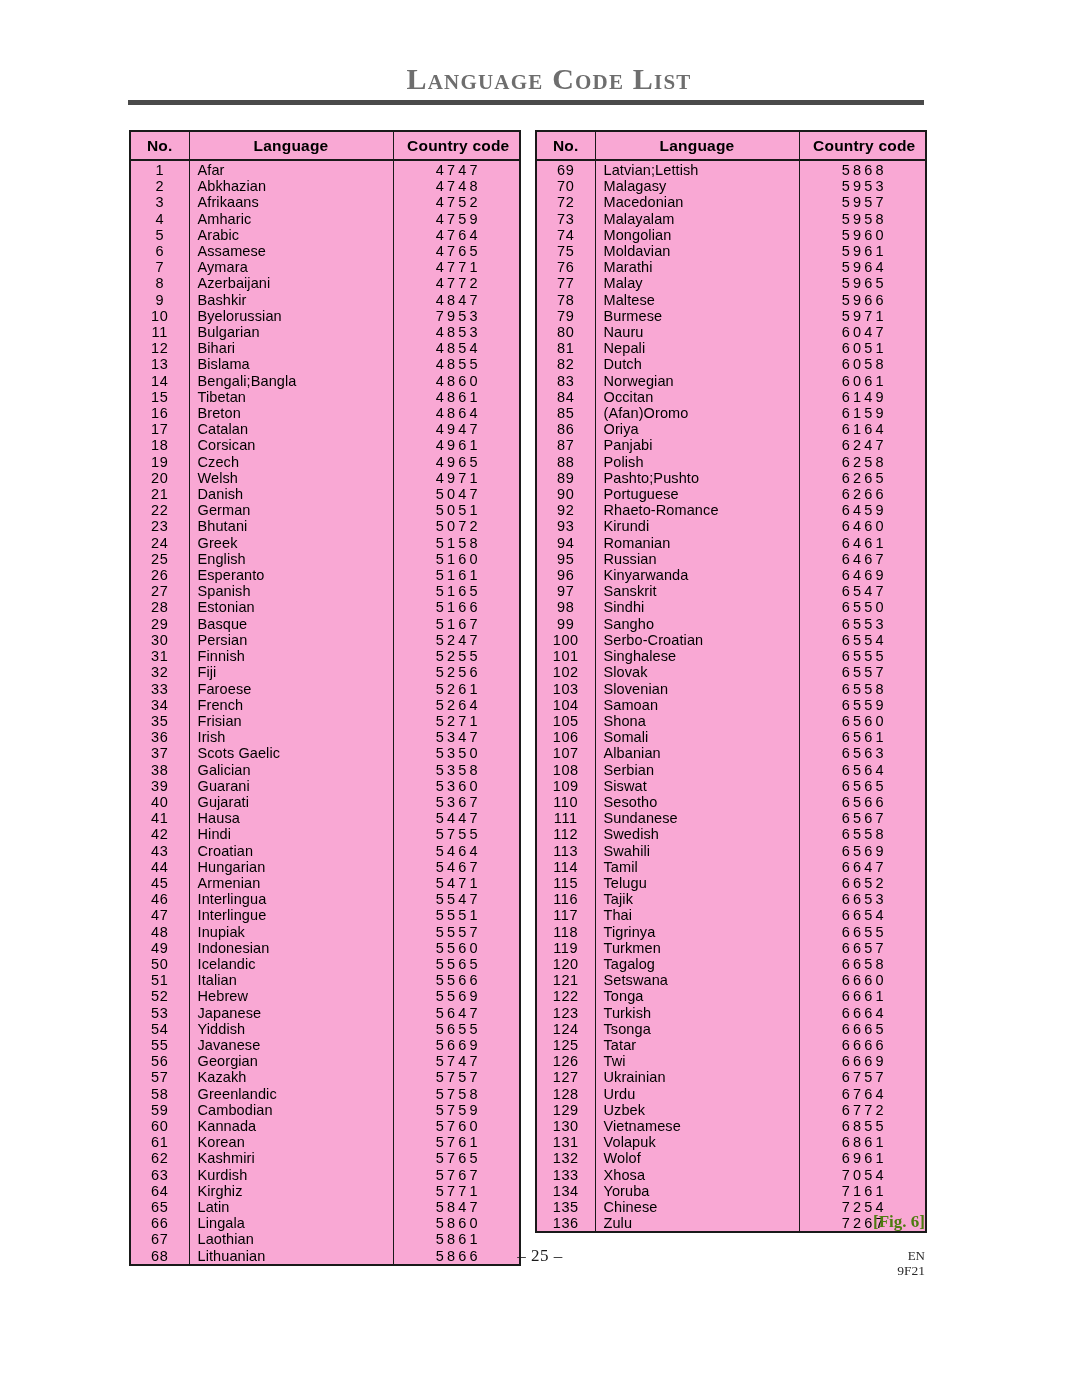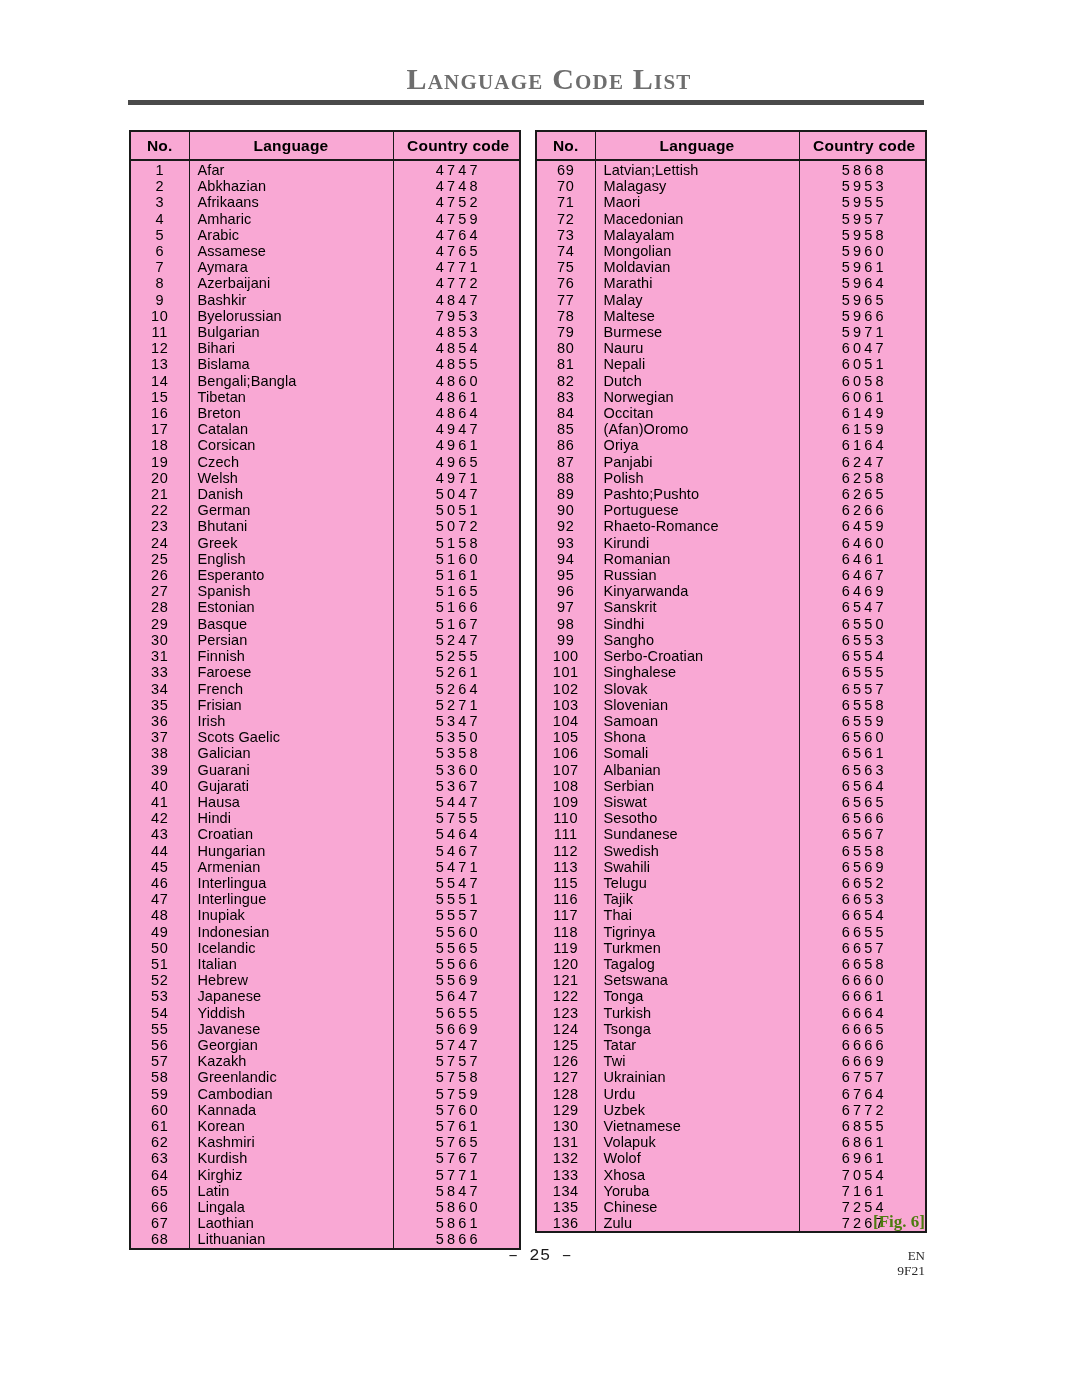"71" tr { html: <tr> <td>71</td> <td>Maori</td> <td>5955</td> </tr> -> none }
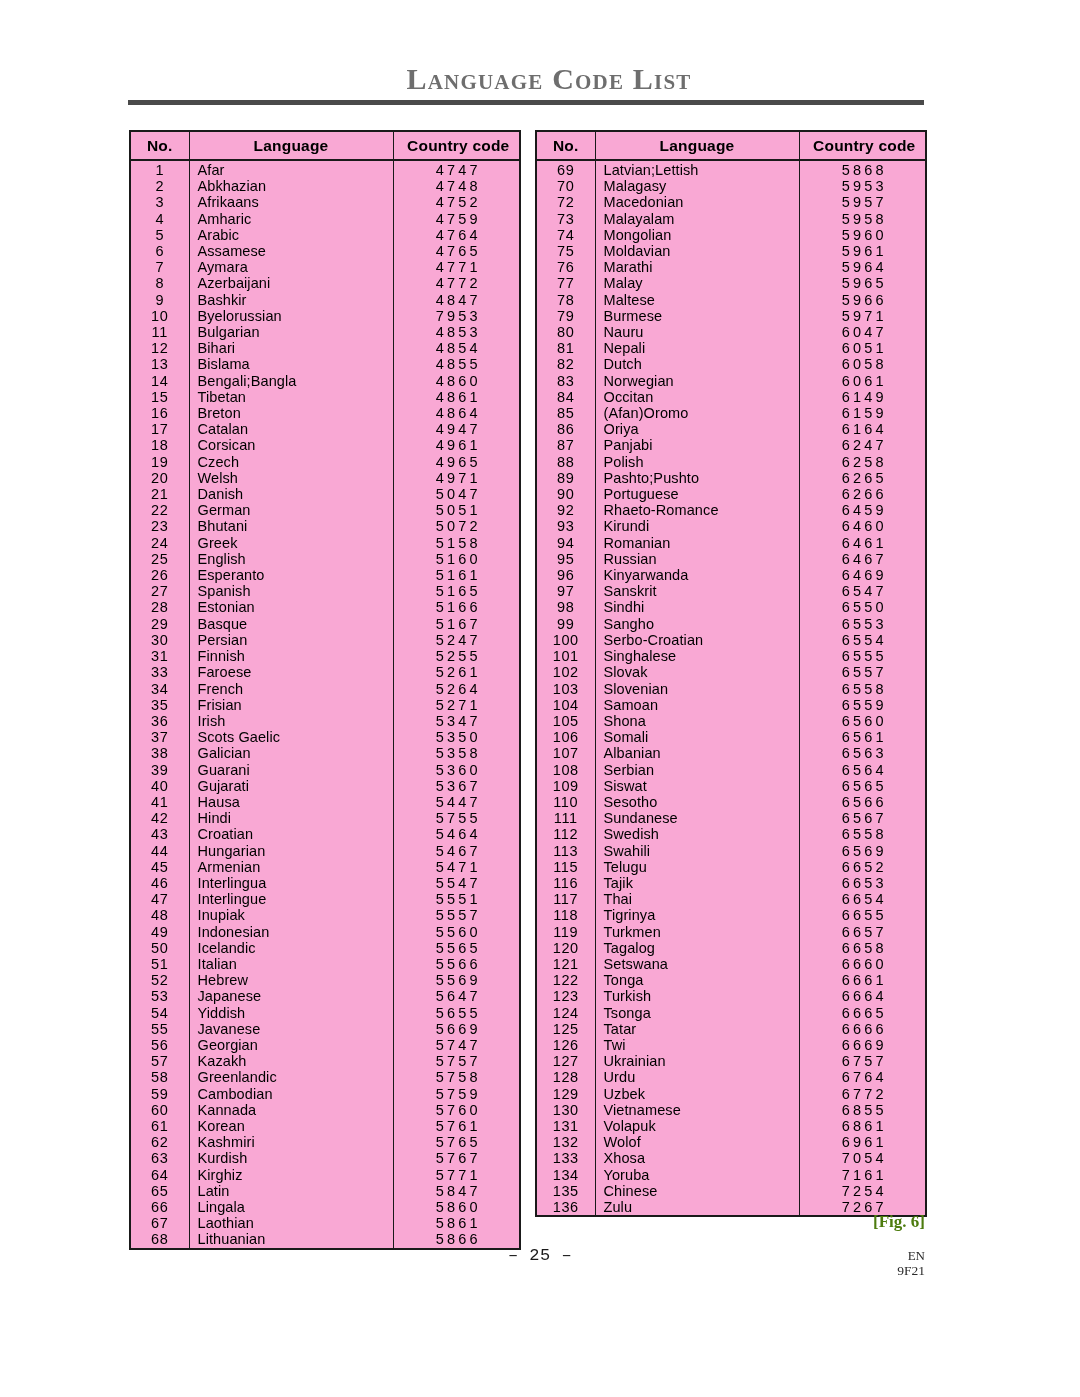"32" tr { html: none -> <tr> <td>32</td> <td>Fiji</td> <td>5256</td> </tr> }
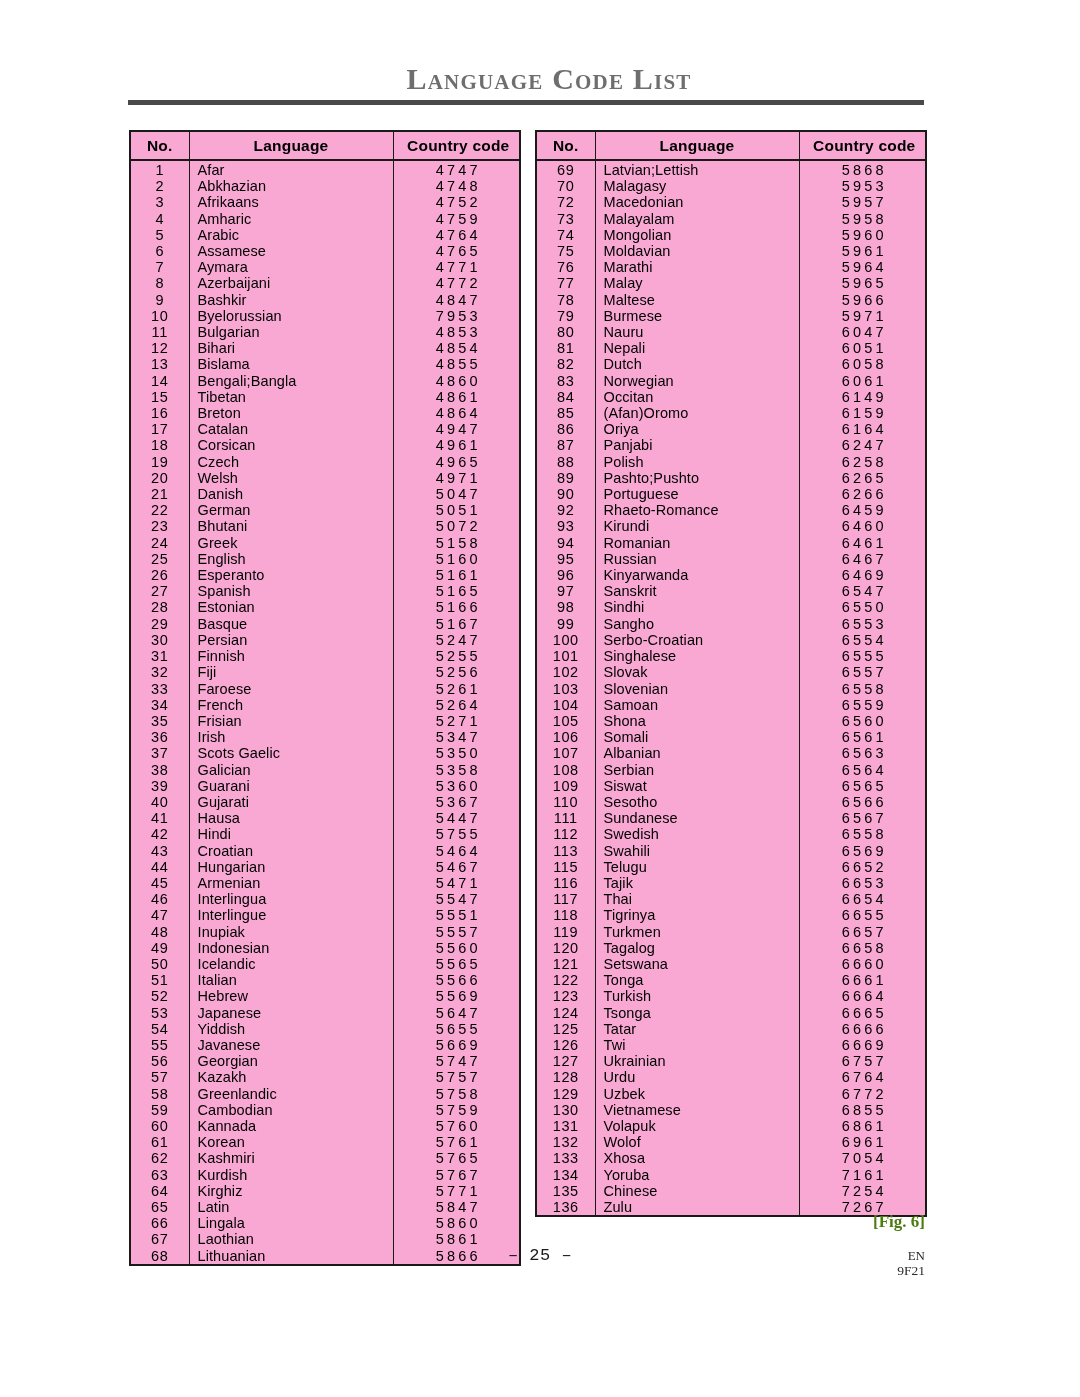"114" tr { html: none -> <tr> <td>114</td> <td>Tamil</td> <td>6647</td> </tr> }
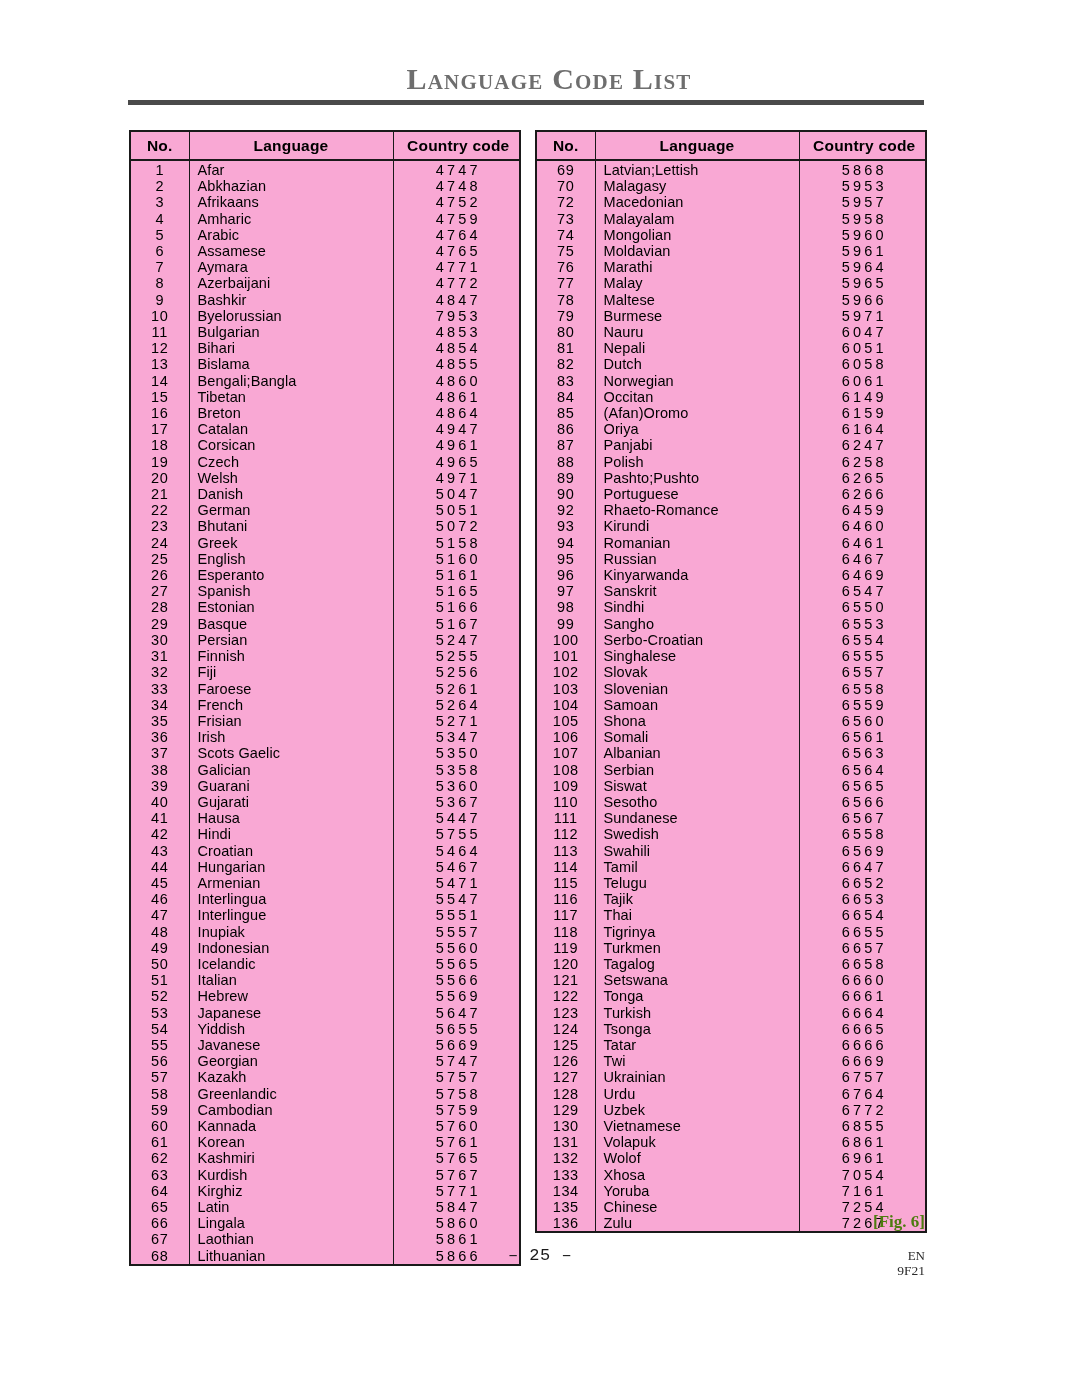"– 25 –" .page-number { font-family: Liberation Mono, monospace -> Liberation Serif, serif }
